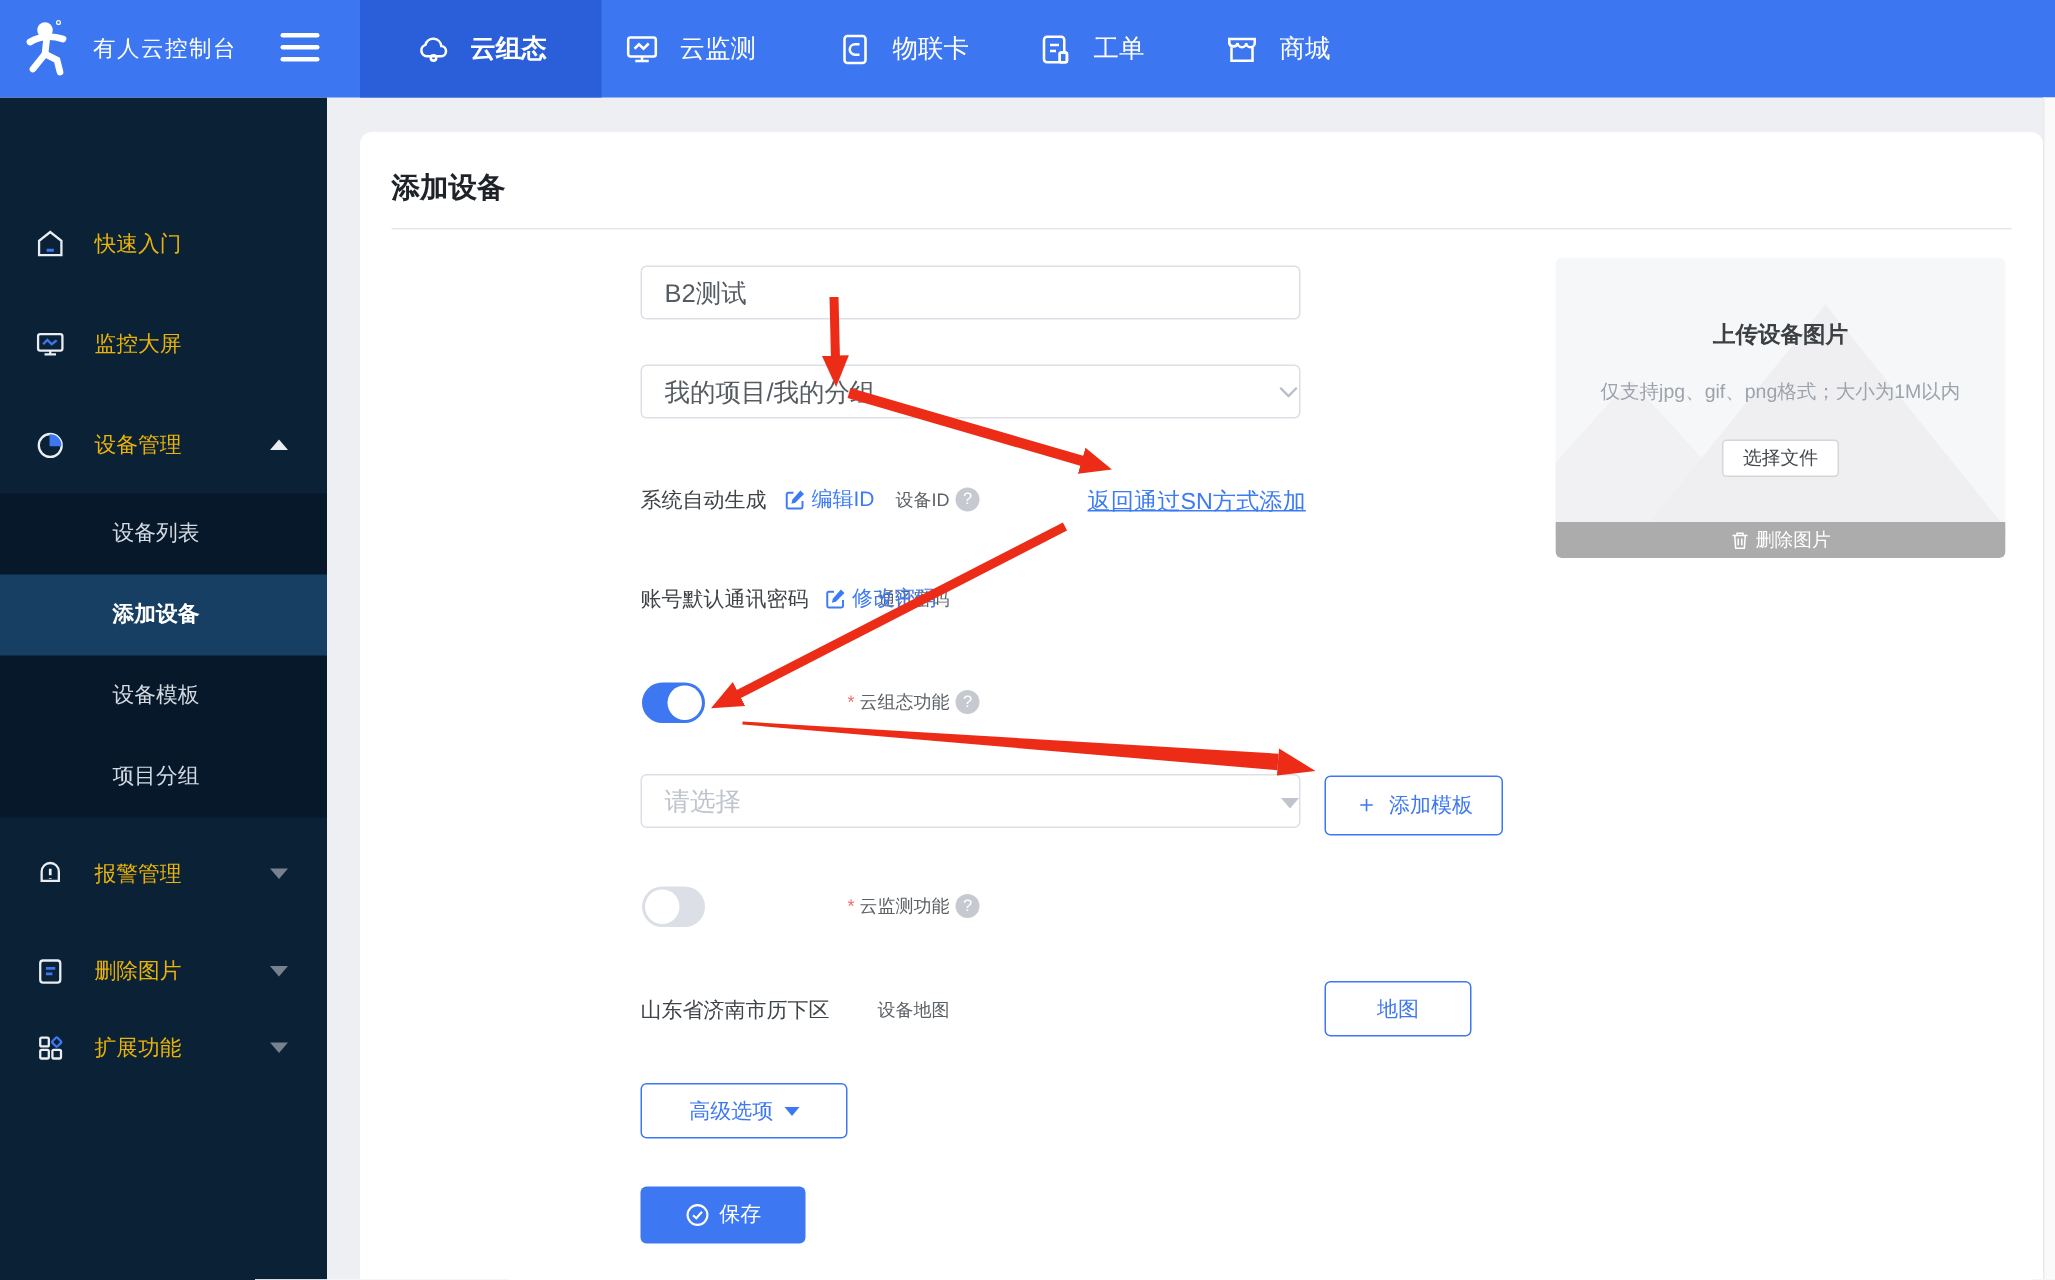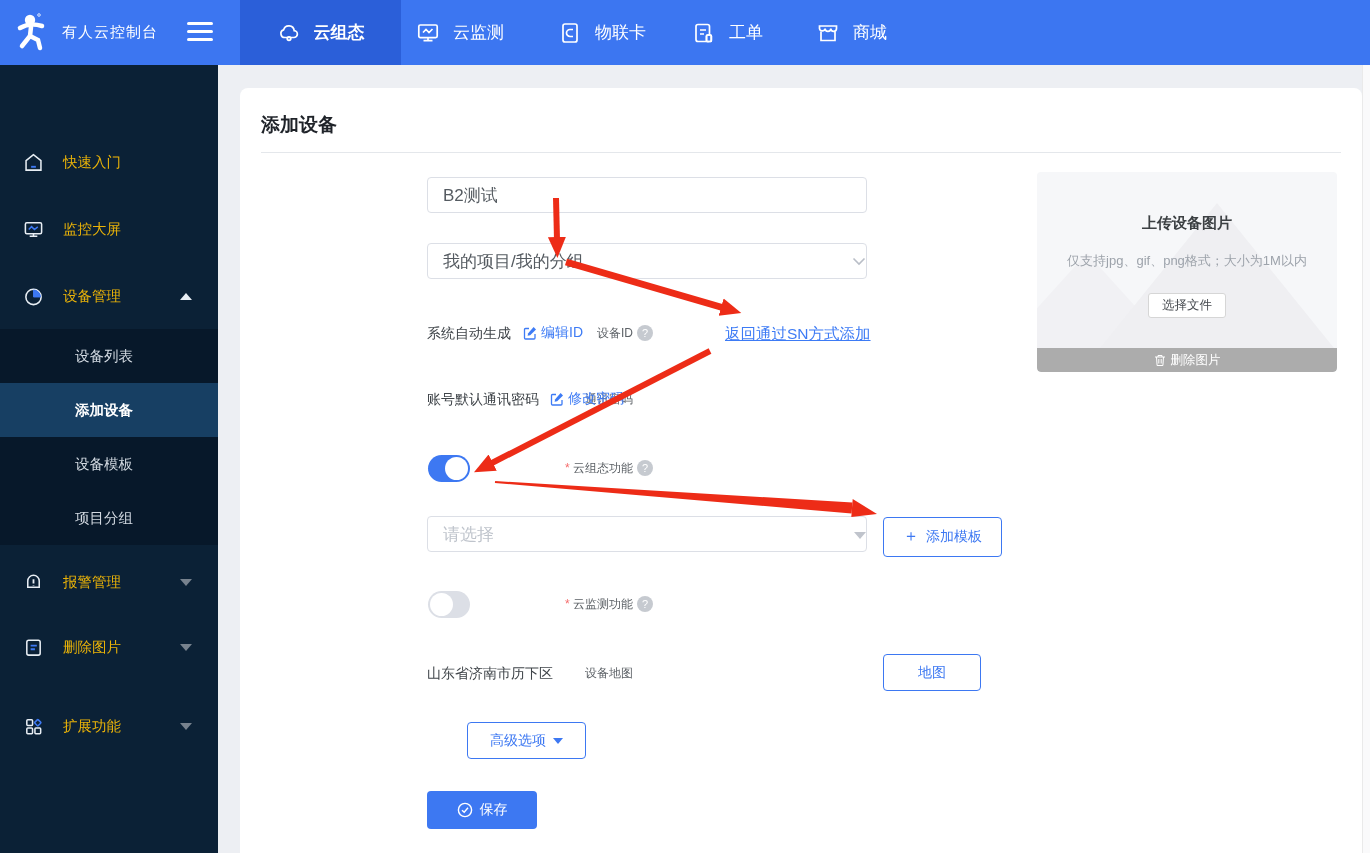"扩展功能" div.side-item { top: 628px -> 600px }
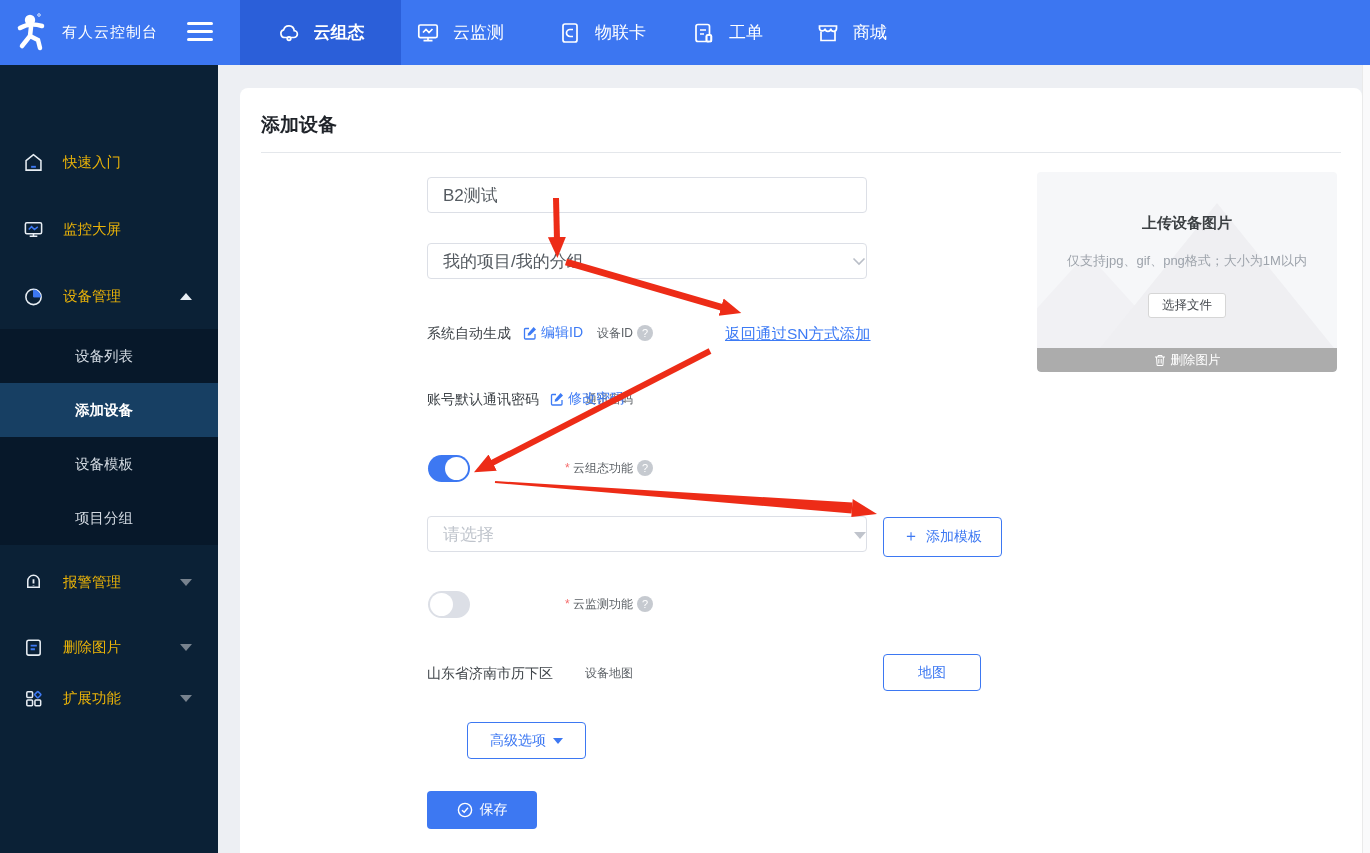"高级选项" div.btn-outline { margin-left: 40px -> none; width: 119px -> 138px }
